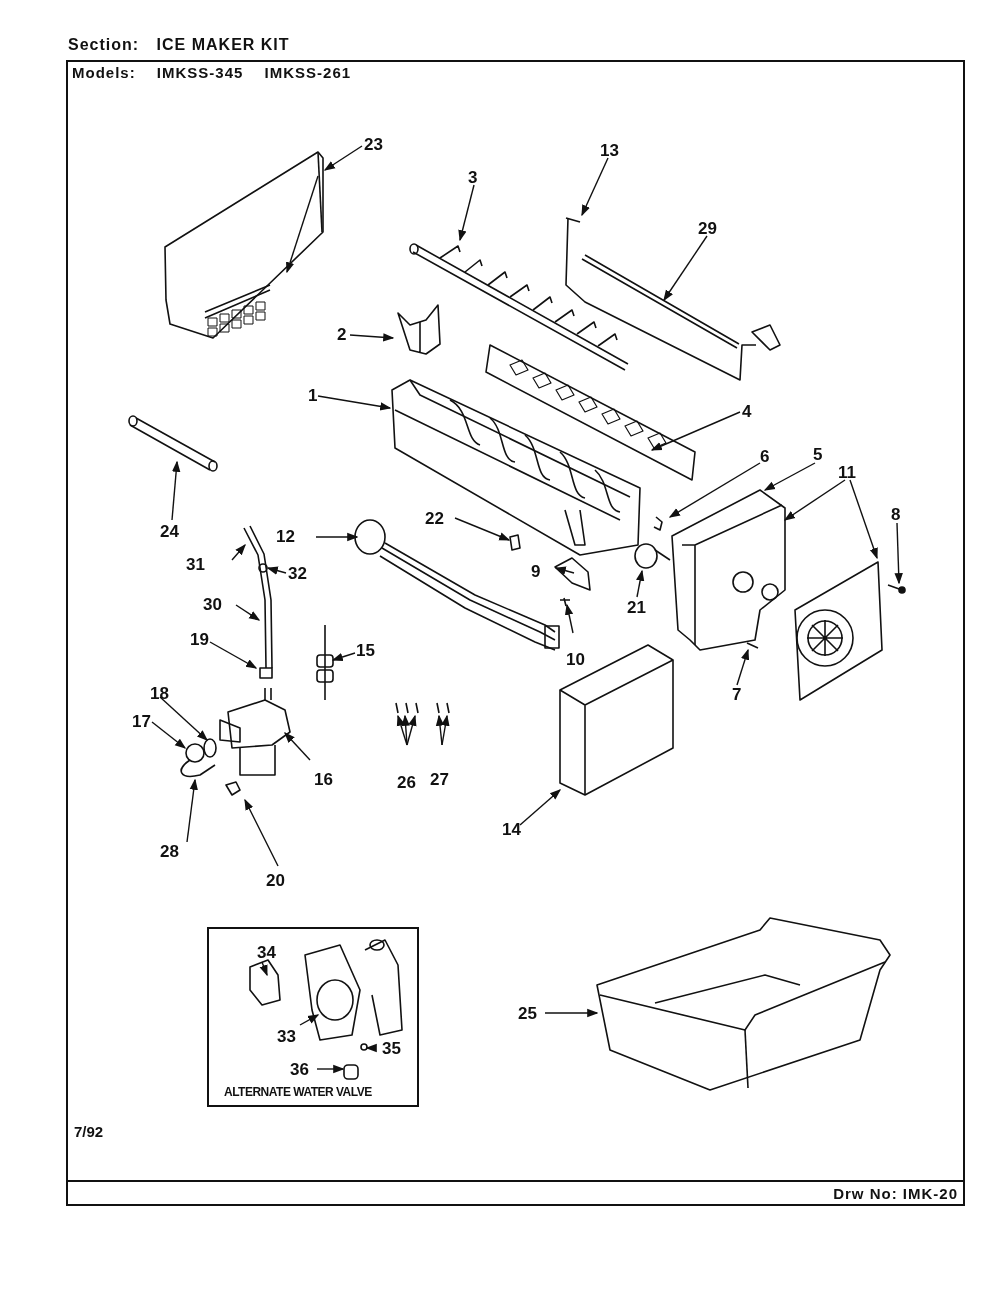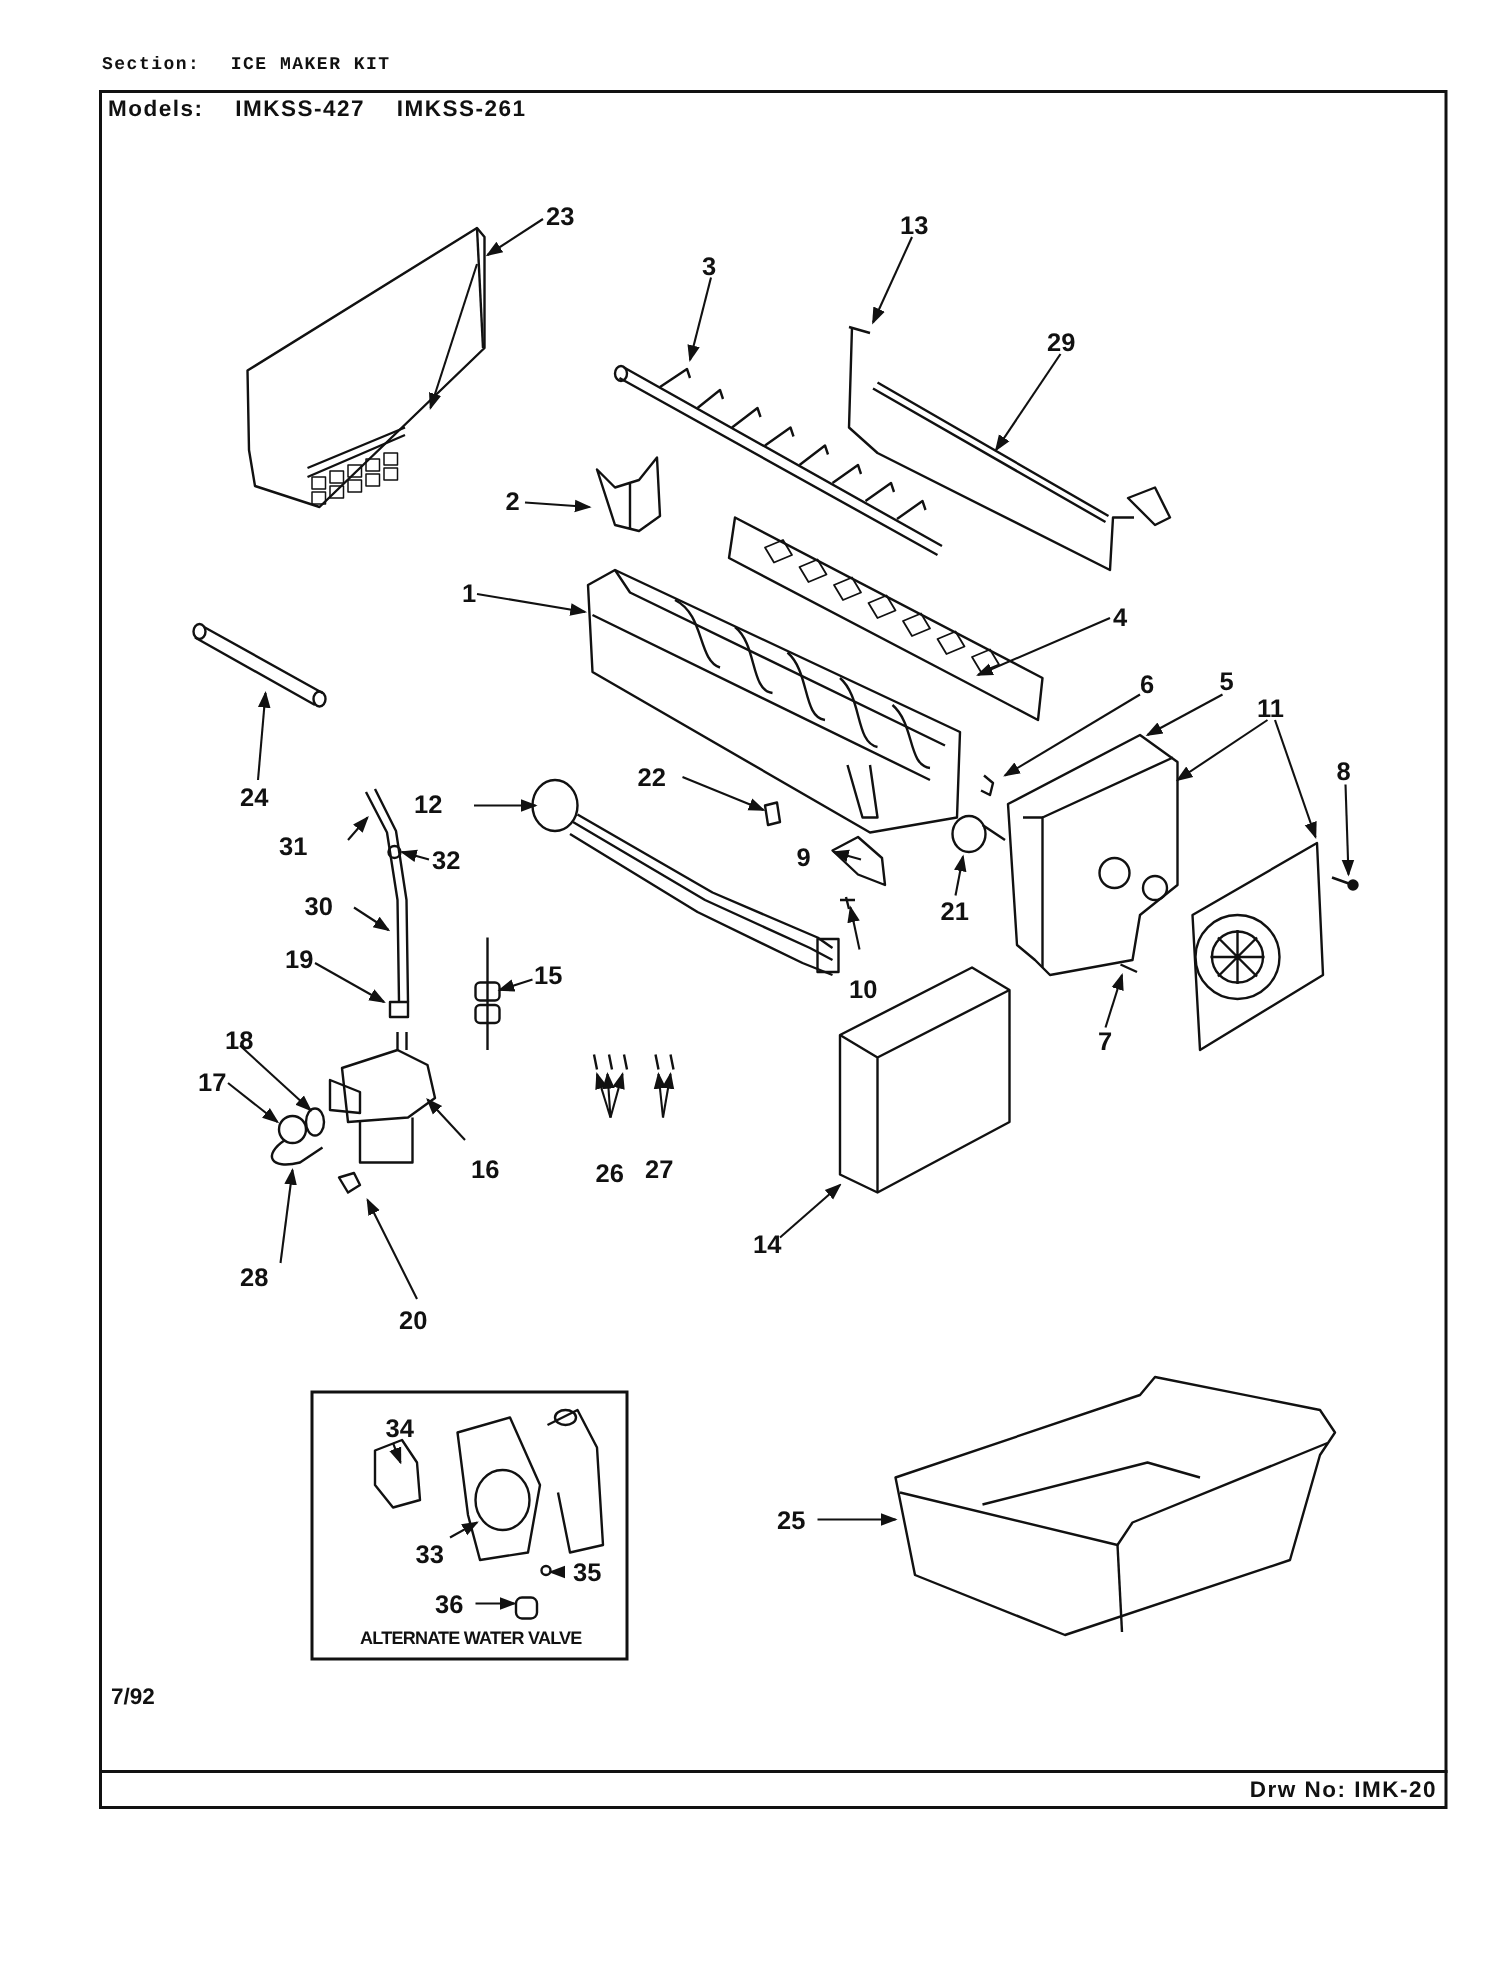"Section: ICE MAKER KIT" .hdr { font-family: Liberation Mono, monospace -> none; font-size: 12px -> 16px }
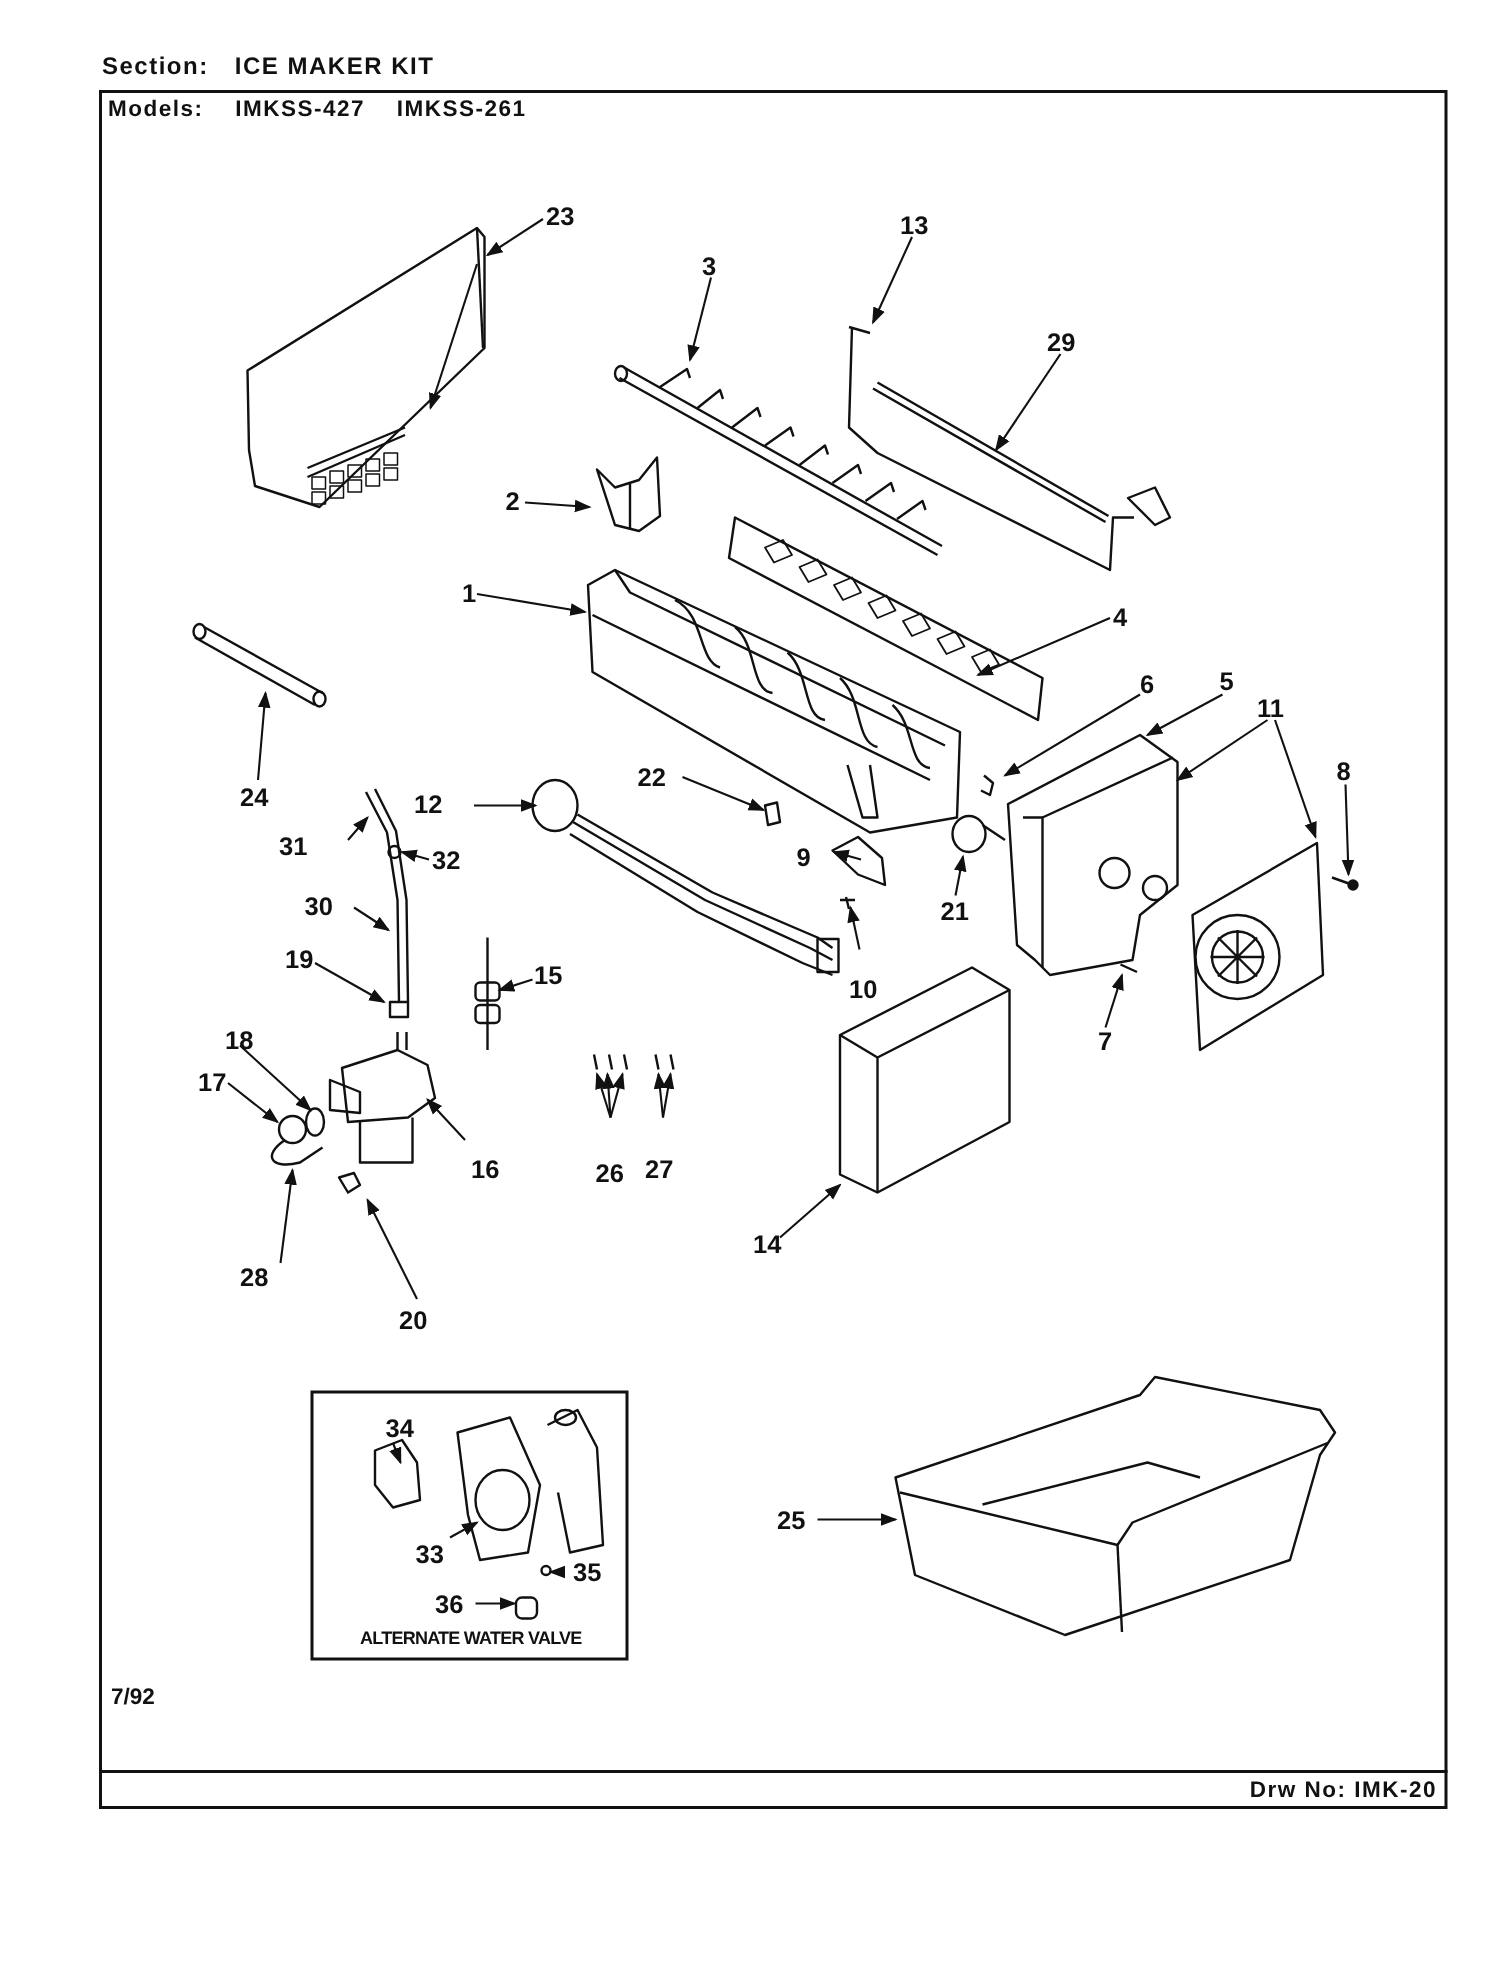"IMKSS-427" span { text: IMKSS-427 -> IMKSS-345 }
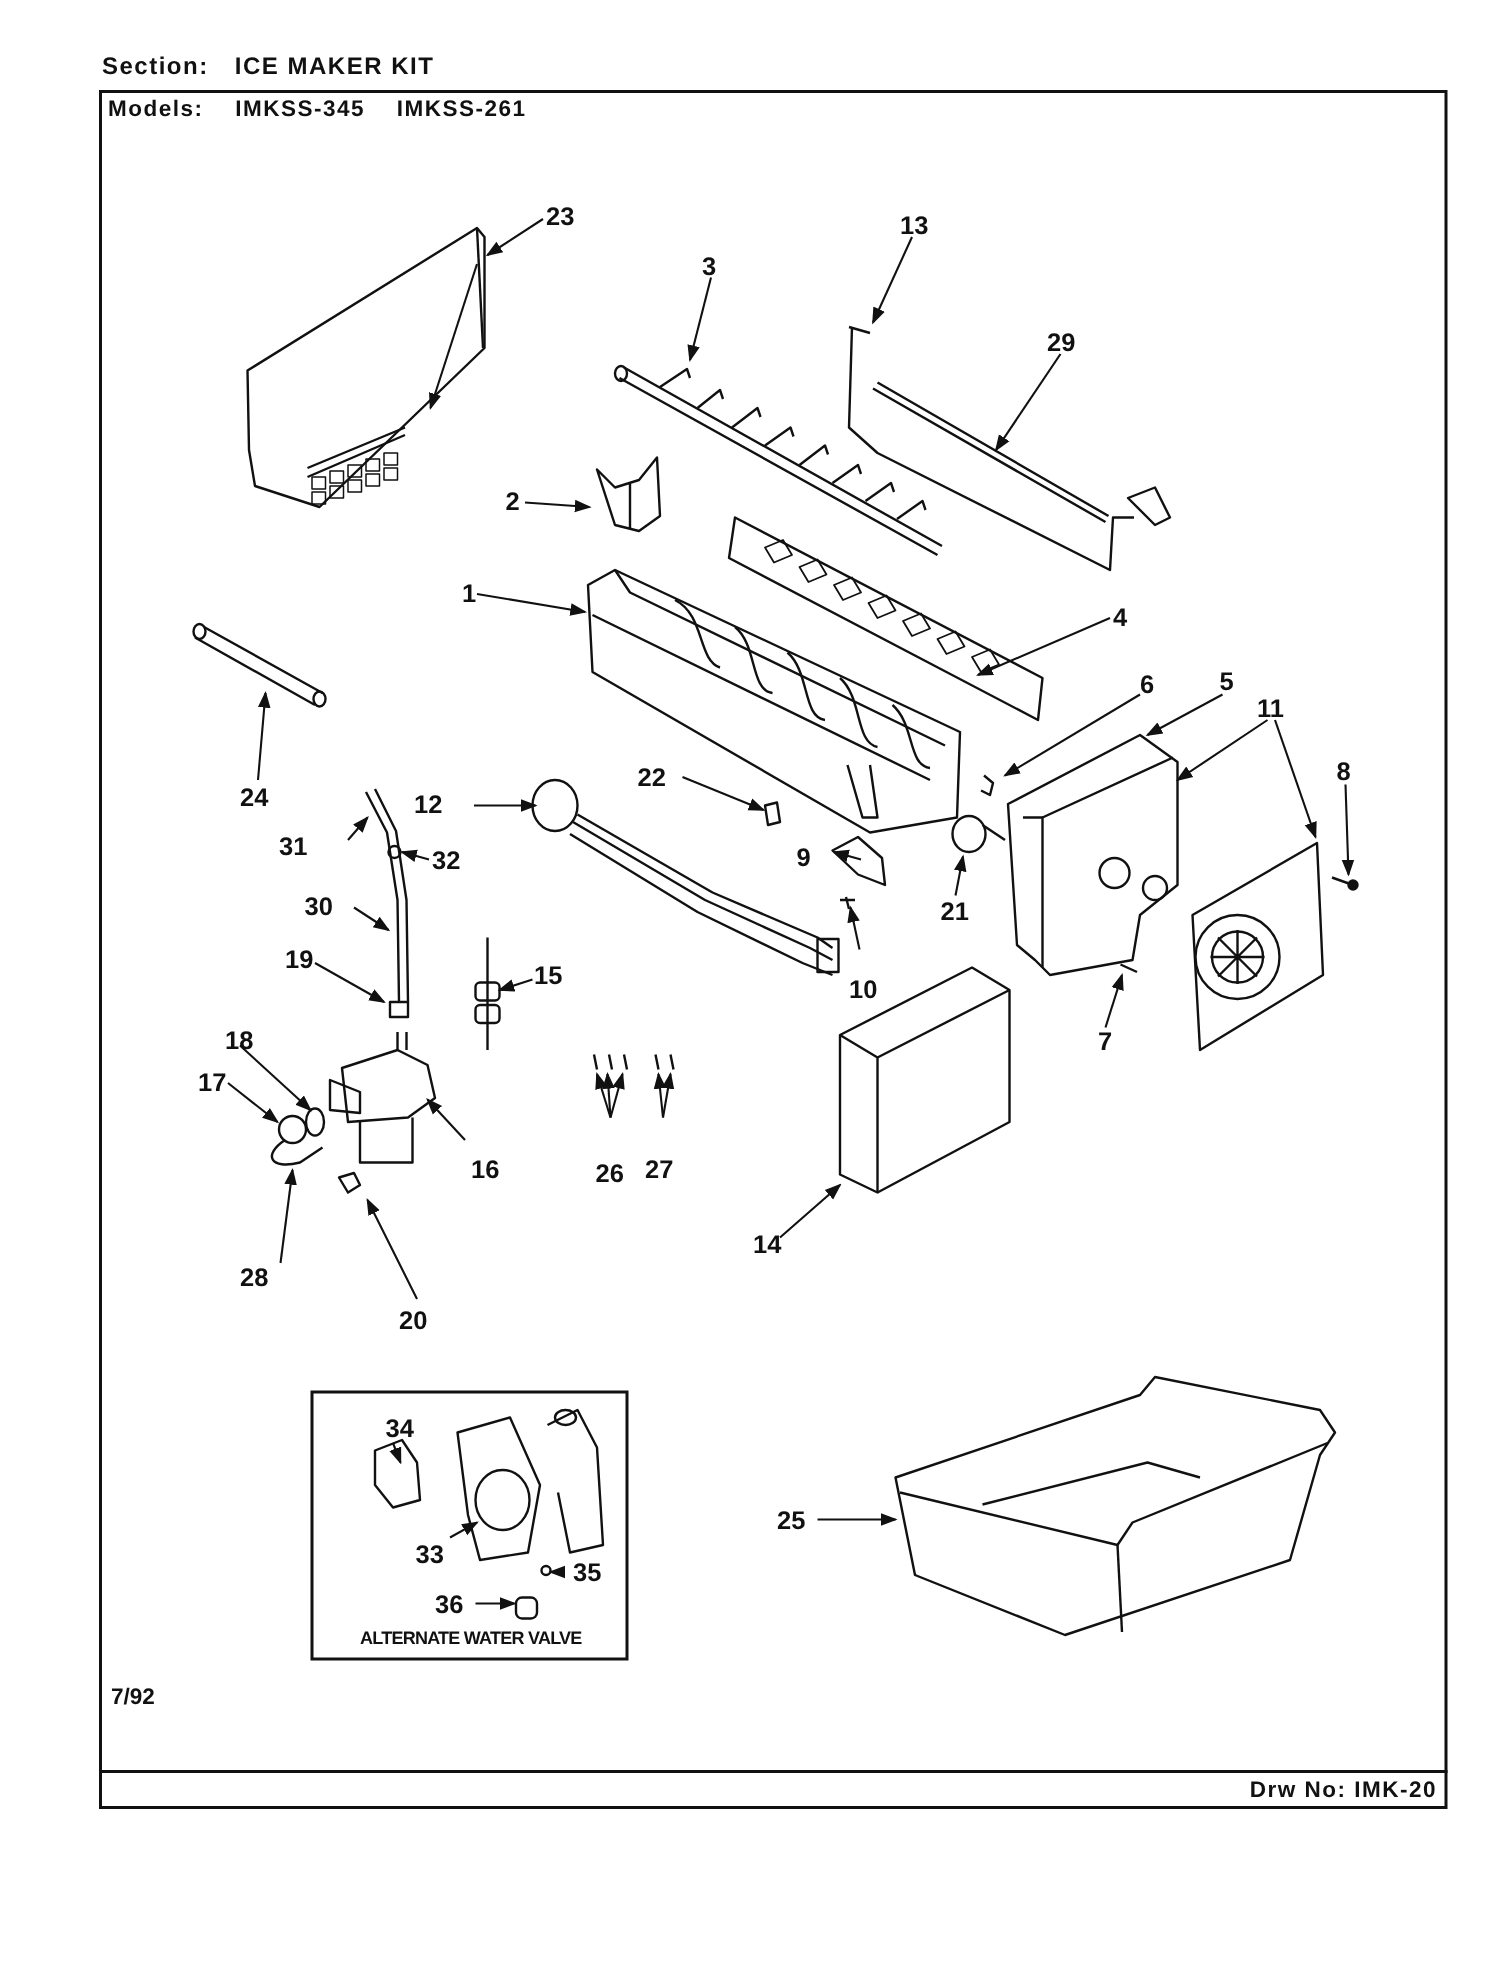"ALTERNATE WATER VALVE" .alt-title { left: 240px -> 224px }
